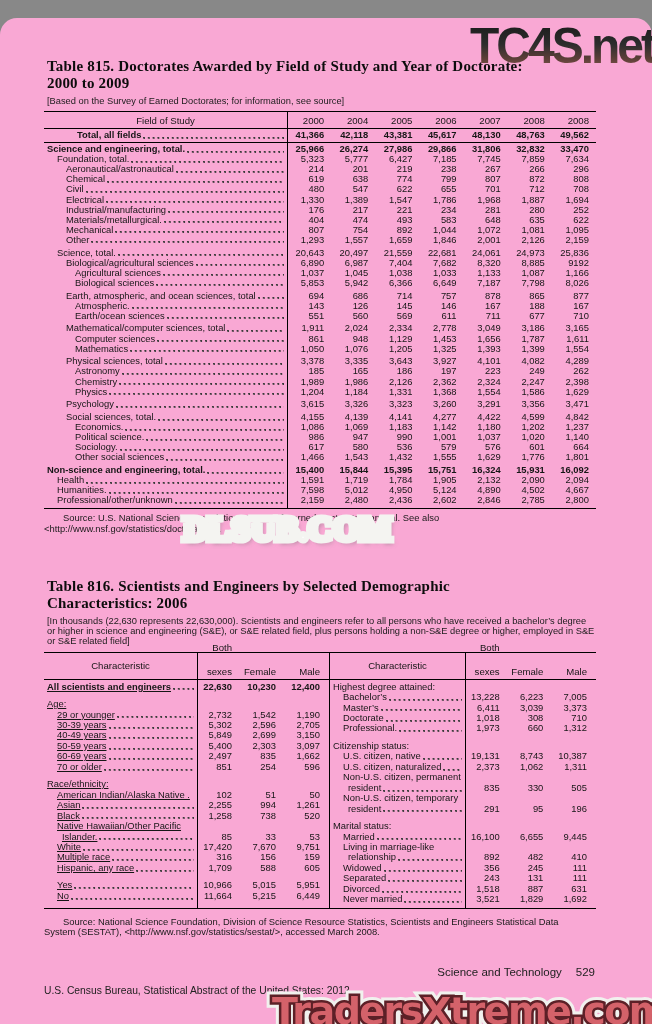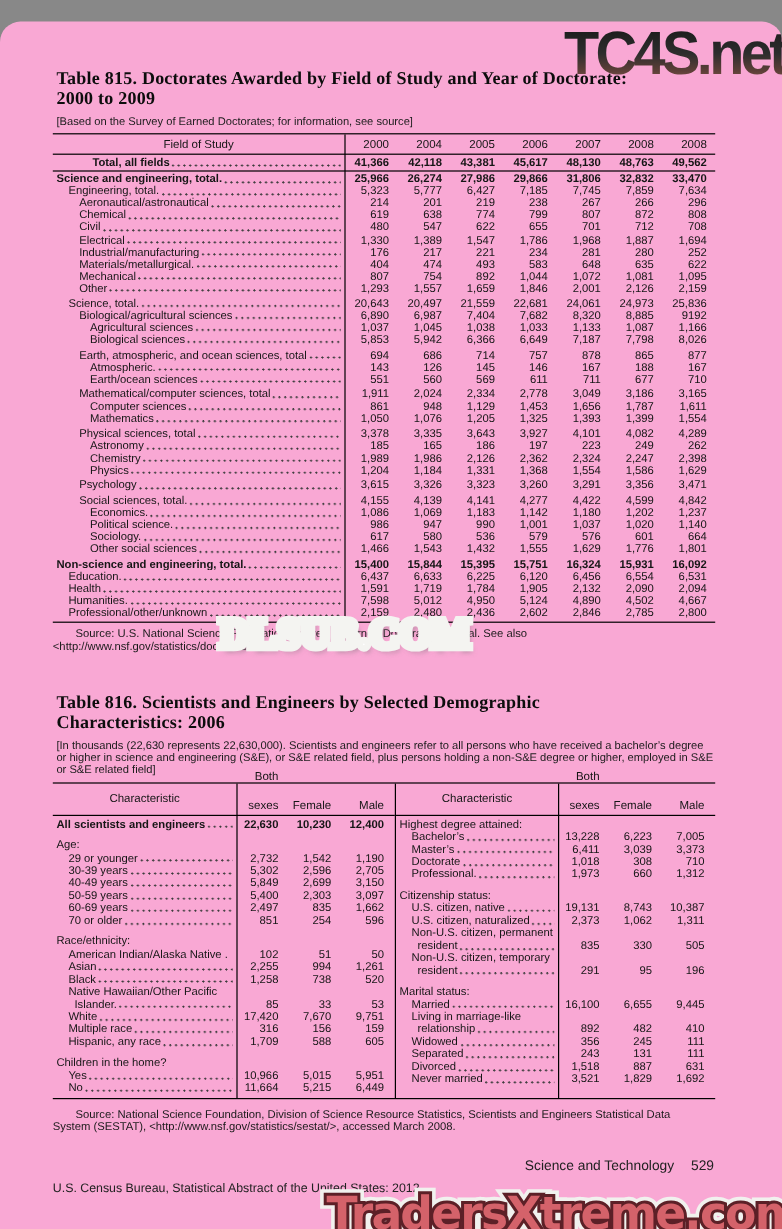"Engineering, total." span.lab-text { text: Engineering -> Foundation }
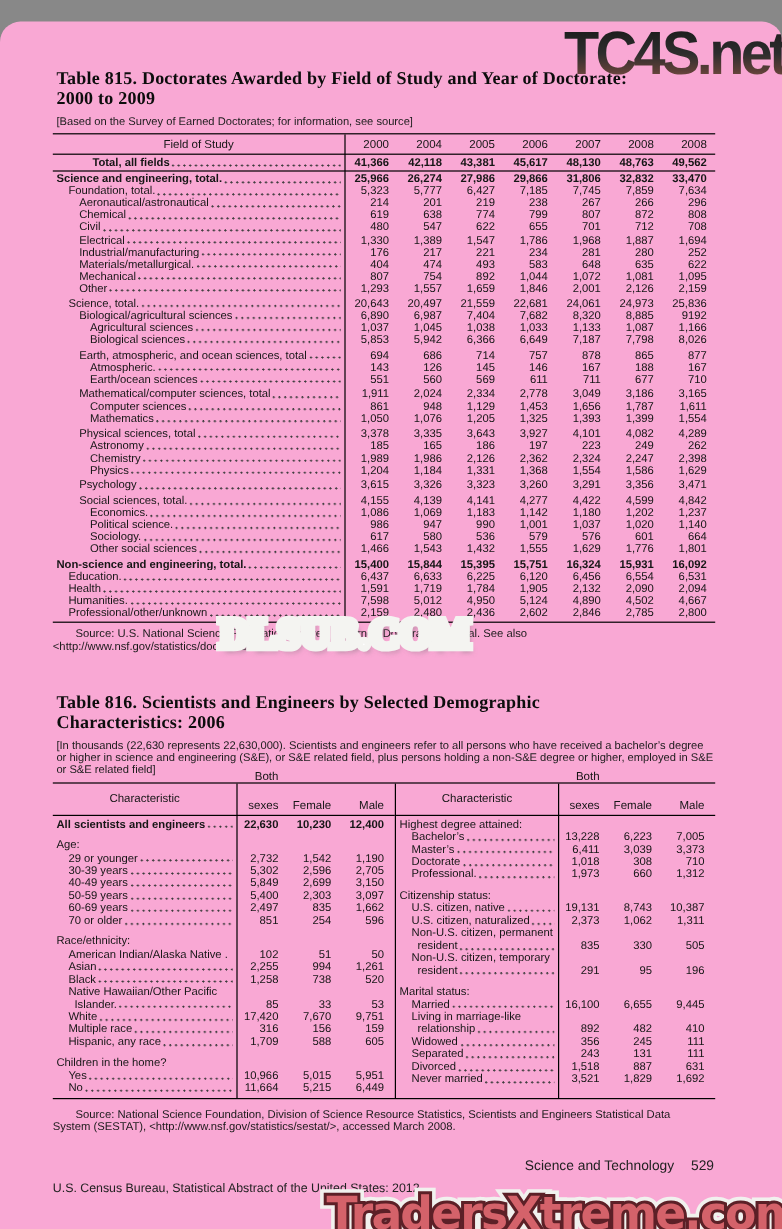"Education." div.row { html: <div> <div> <span>Education.</span> <div></div> </div> <div>6,437</div> <div>6,633</div> <div>6,225</div> <div>6,120</div> <div>6,456</div> <div>6,554</div> <div>6,531</div> </div> -> none }
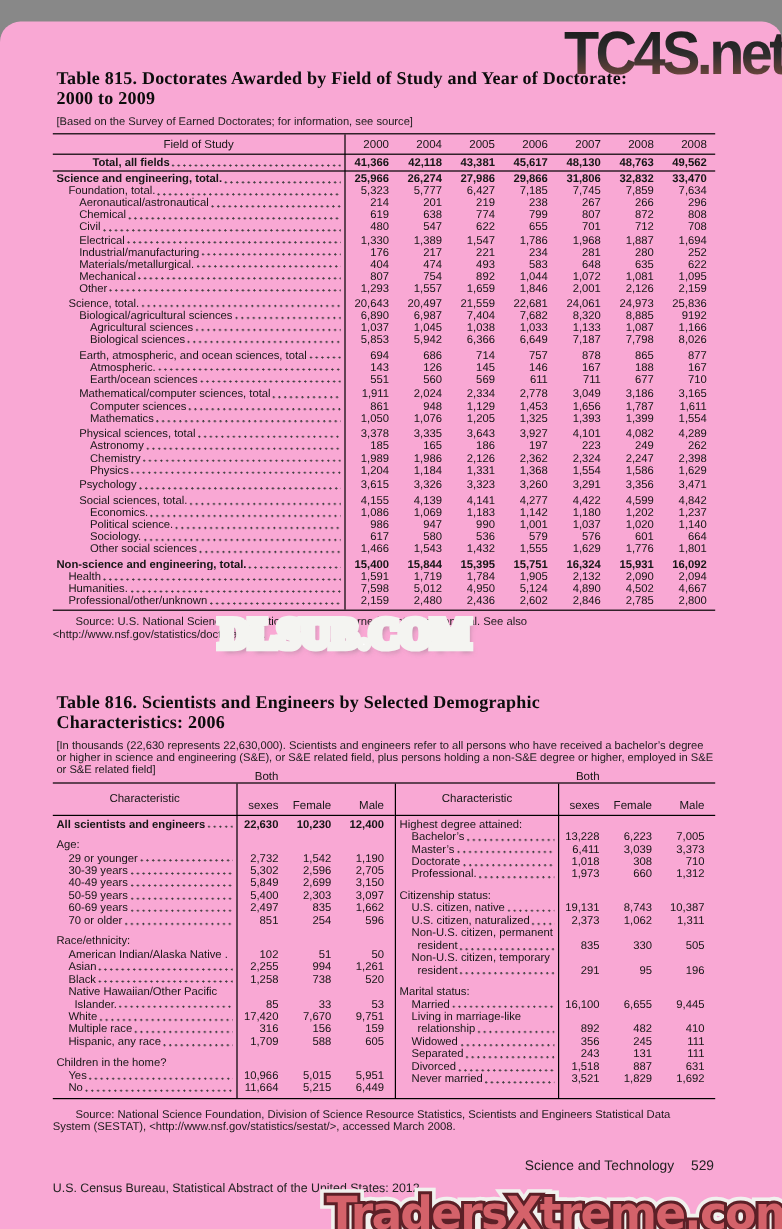"All scientists and engineers" .half-l .lab { text-decoration: none -> underline }
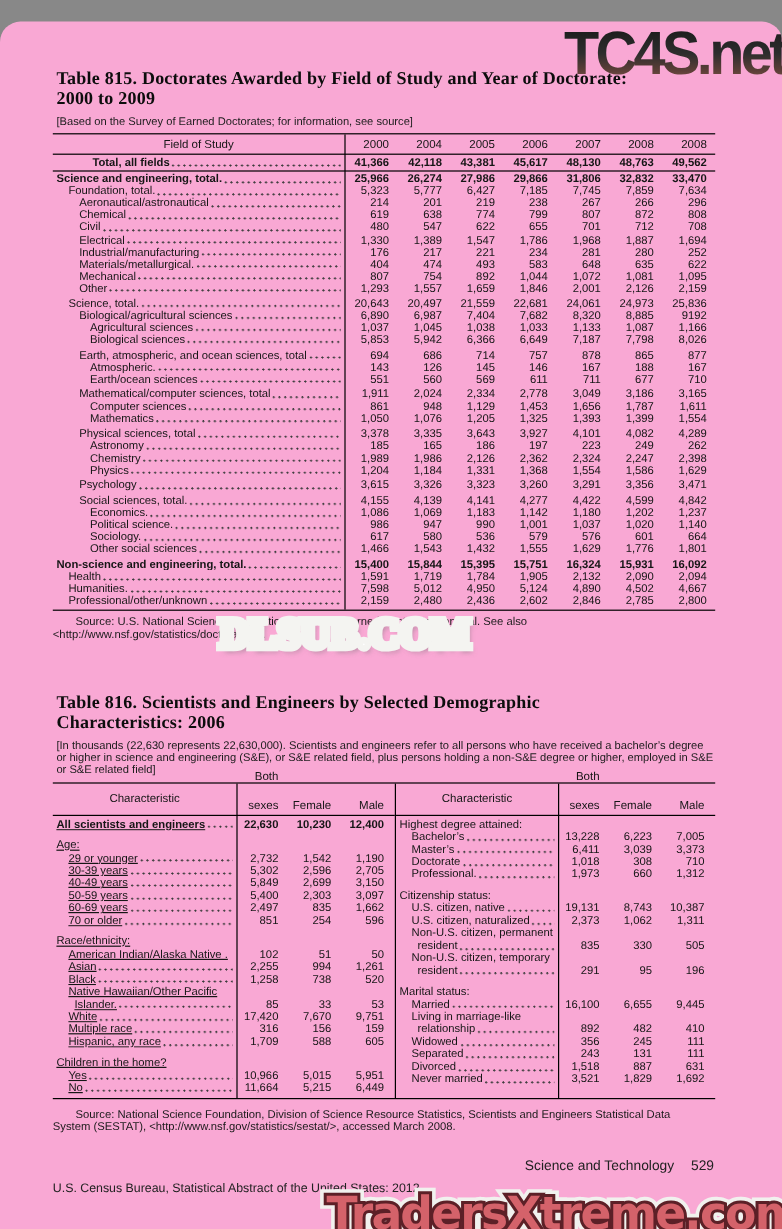"Children in the home?" div.row { html: <div> <div> <span>Children in the home?</span> </div> </div> -> none }
